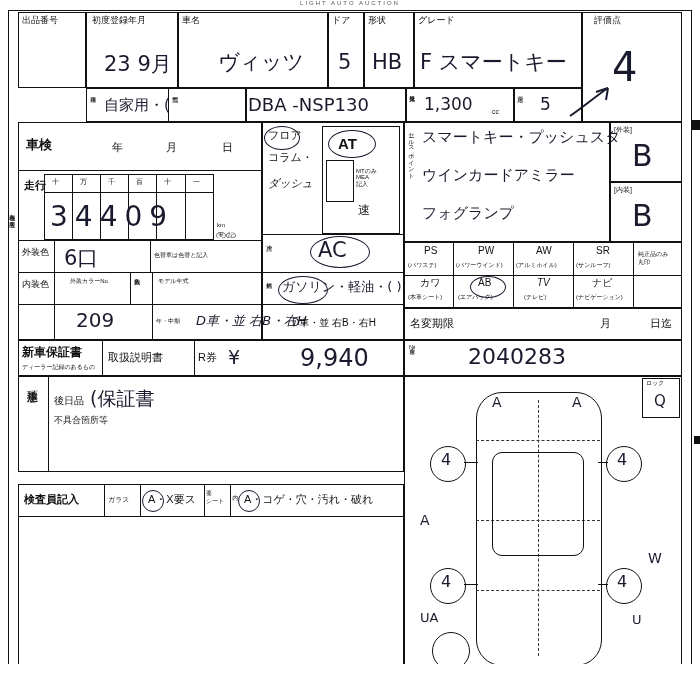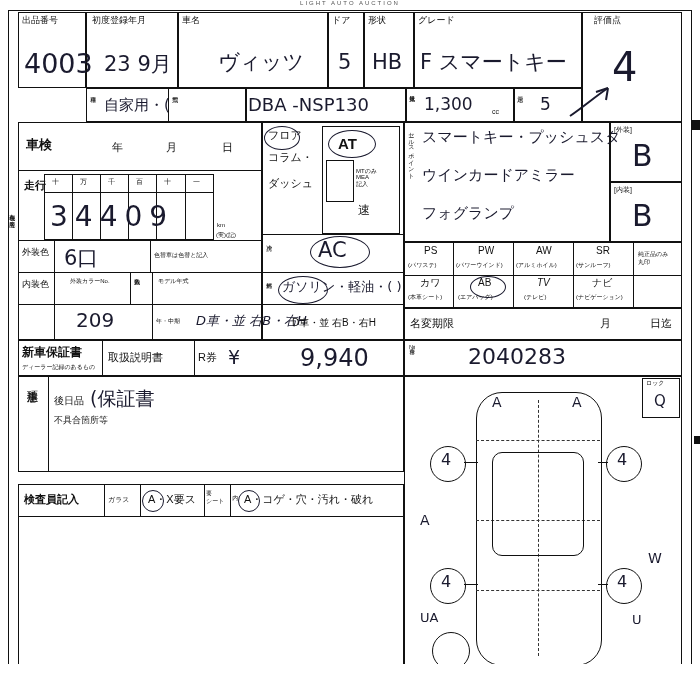"4003" div.hw { html: <div>4003</div> -> none }
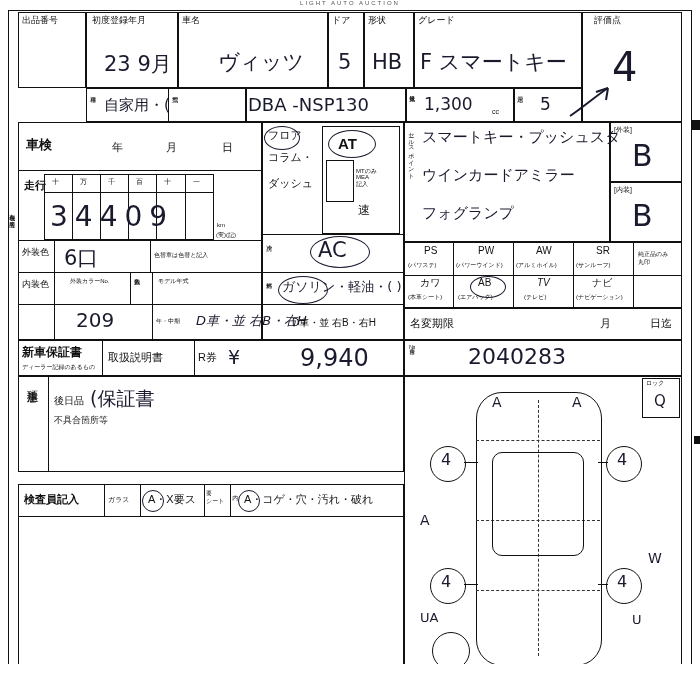"ダッシュ" div.lbl { font-style: none -> italic }
